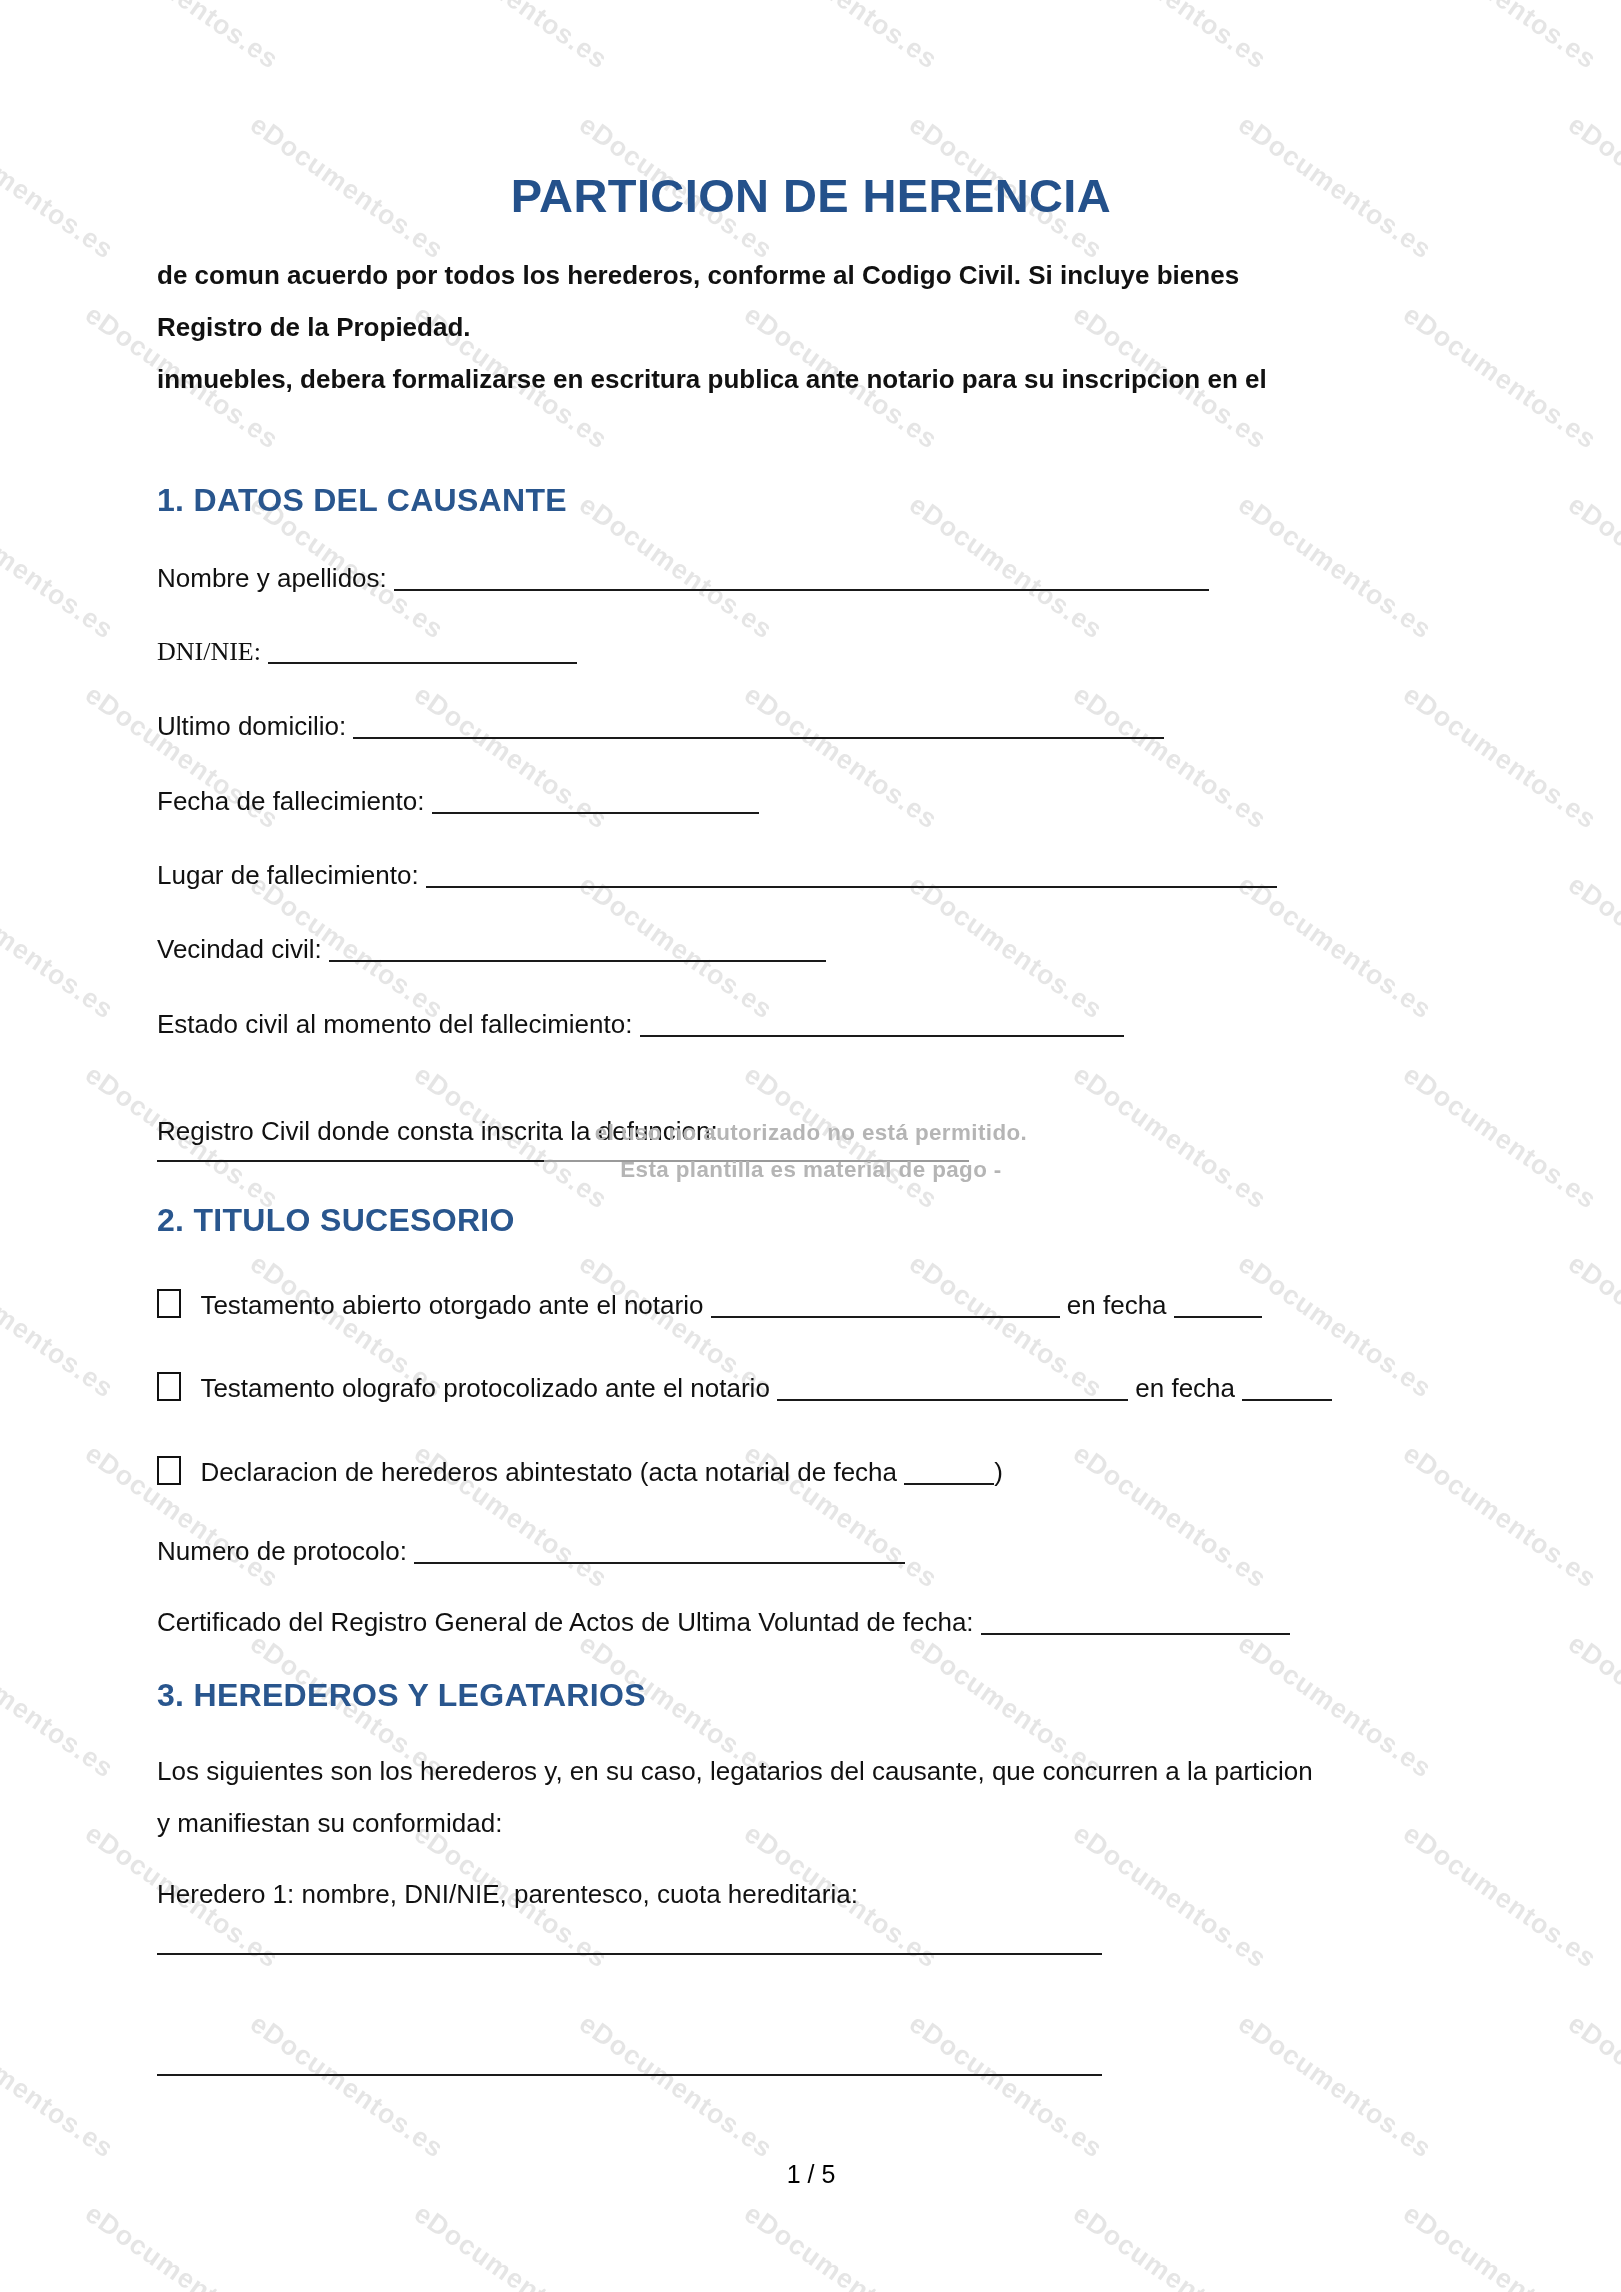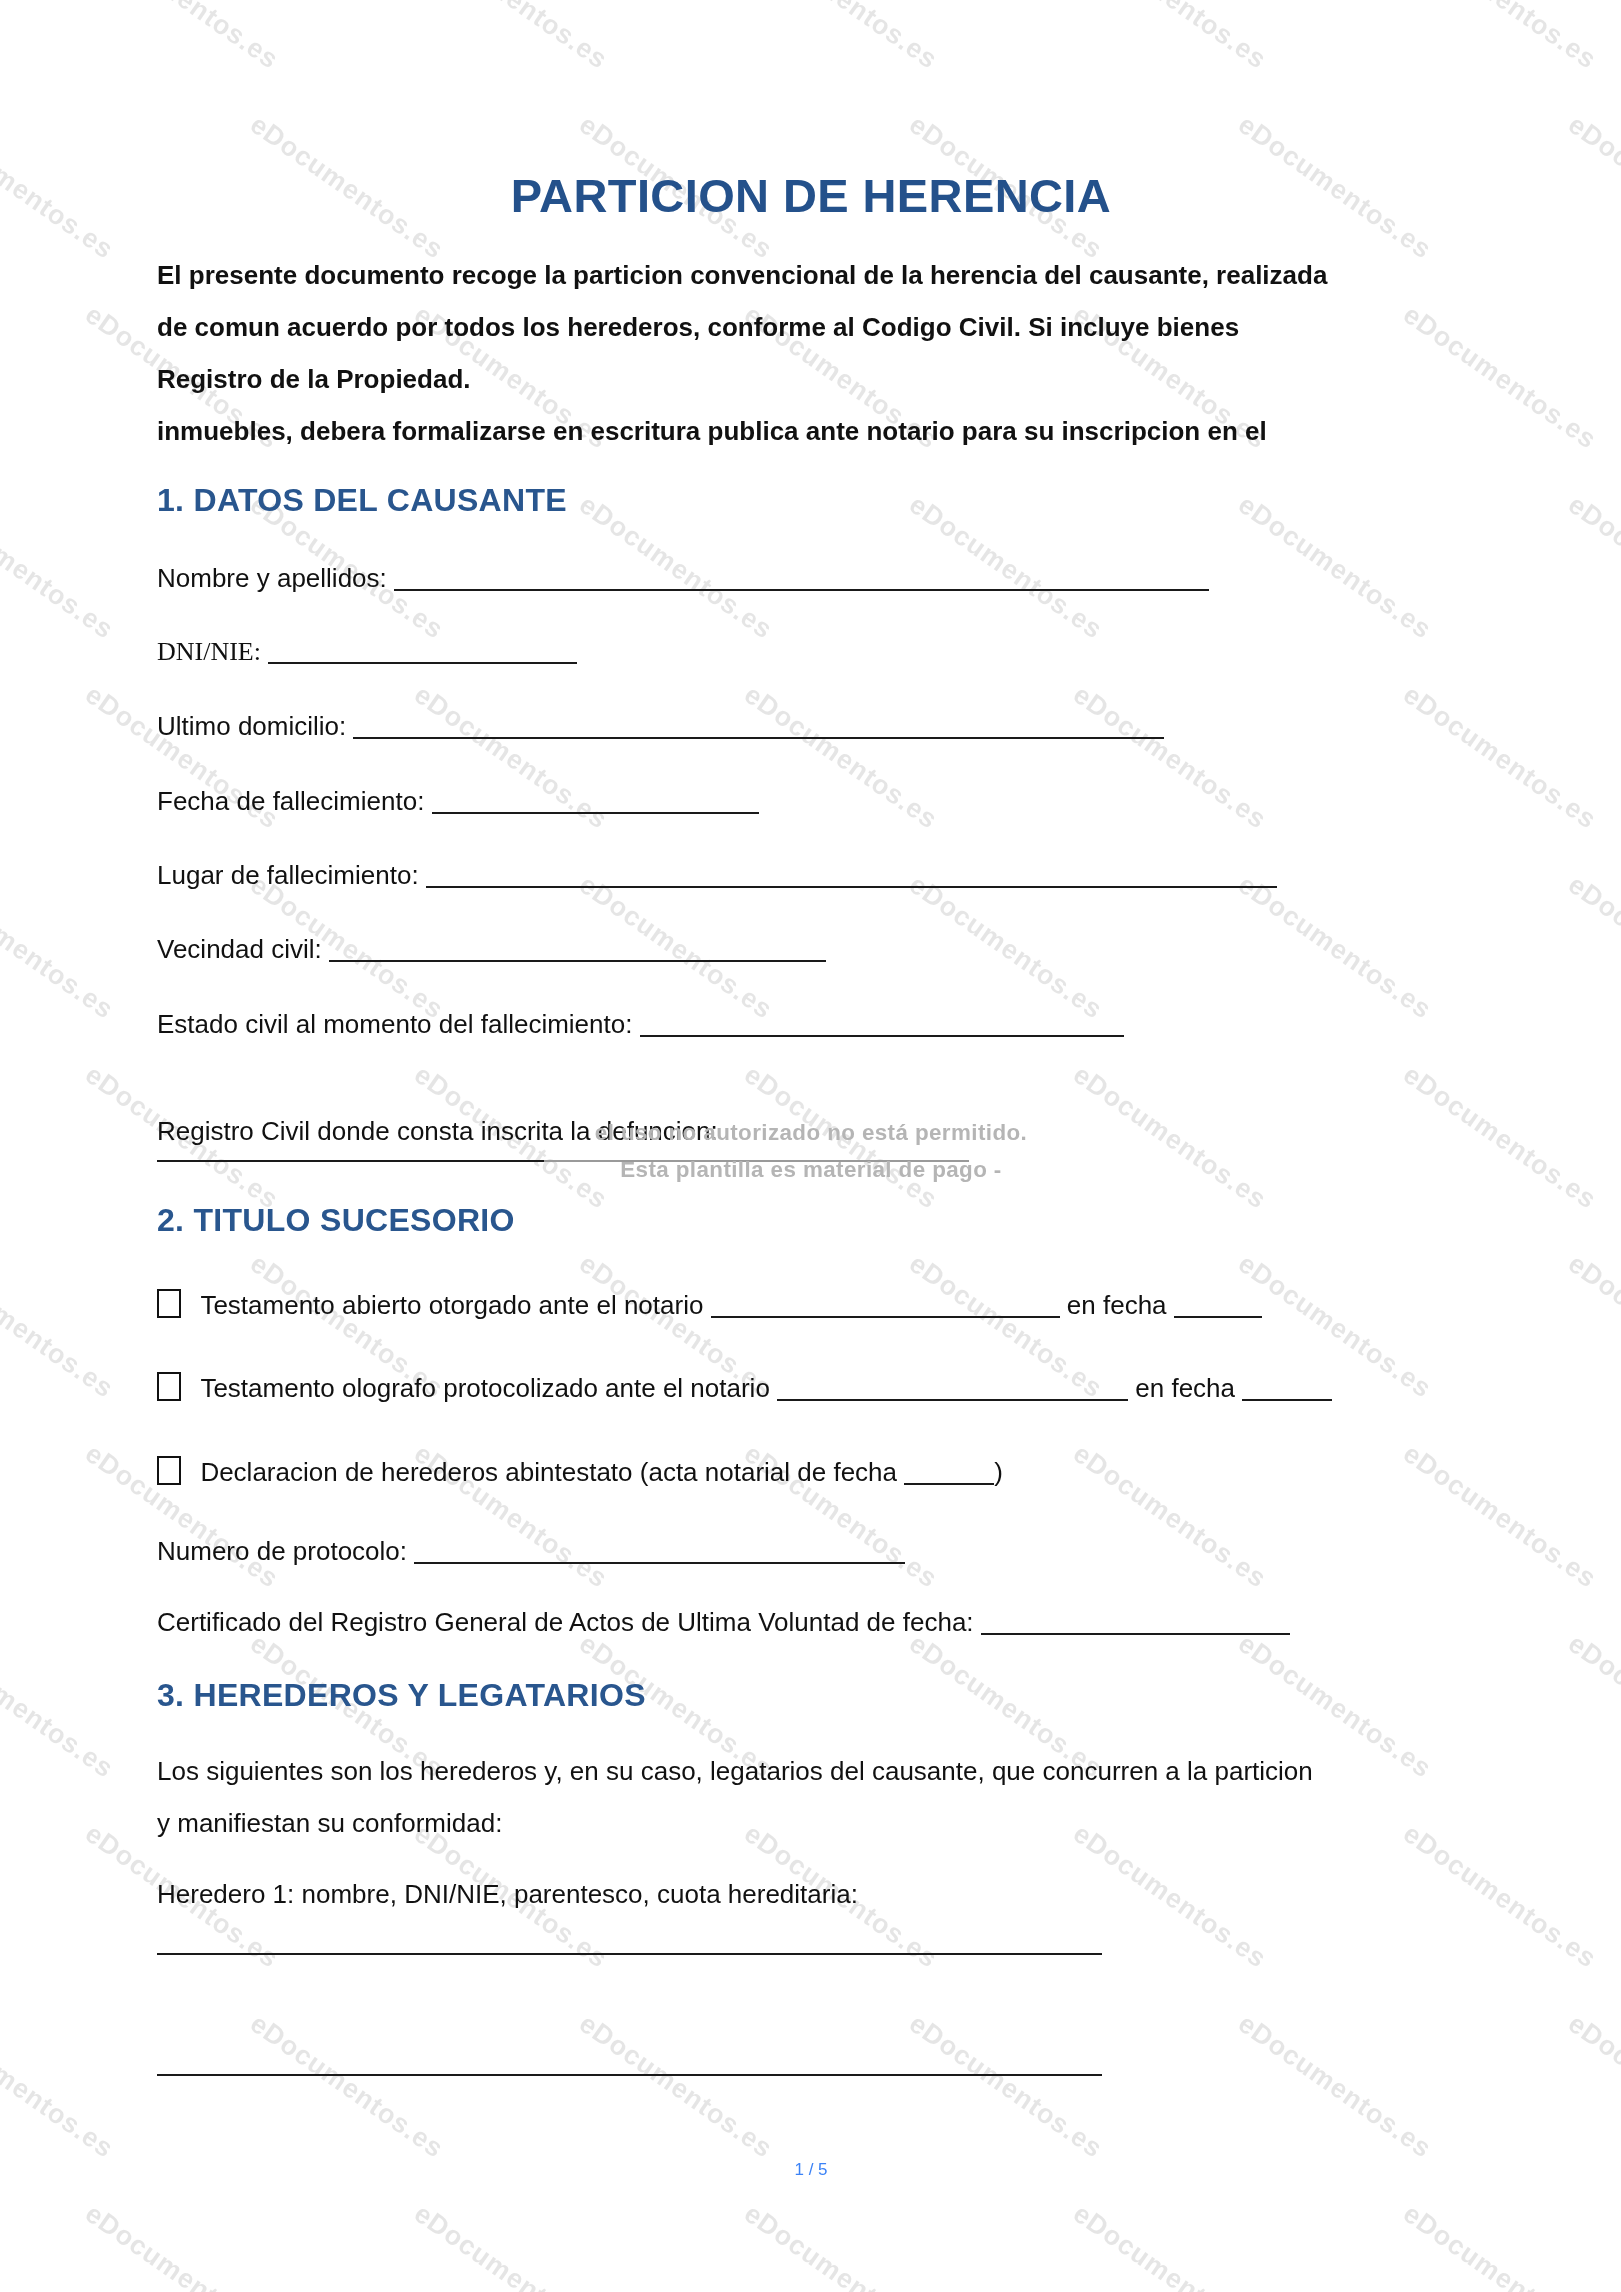"El presente documento recoge la" div { html: <div>El presente documento recoge la particion convencional de la herencia del causante, realizada</div> -> none }
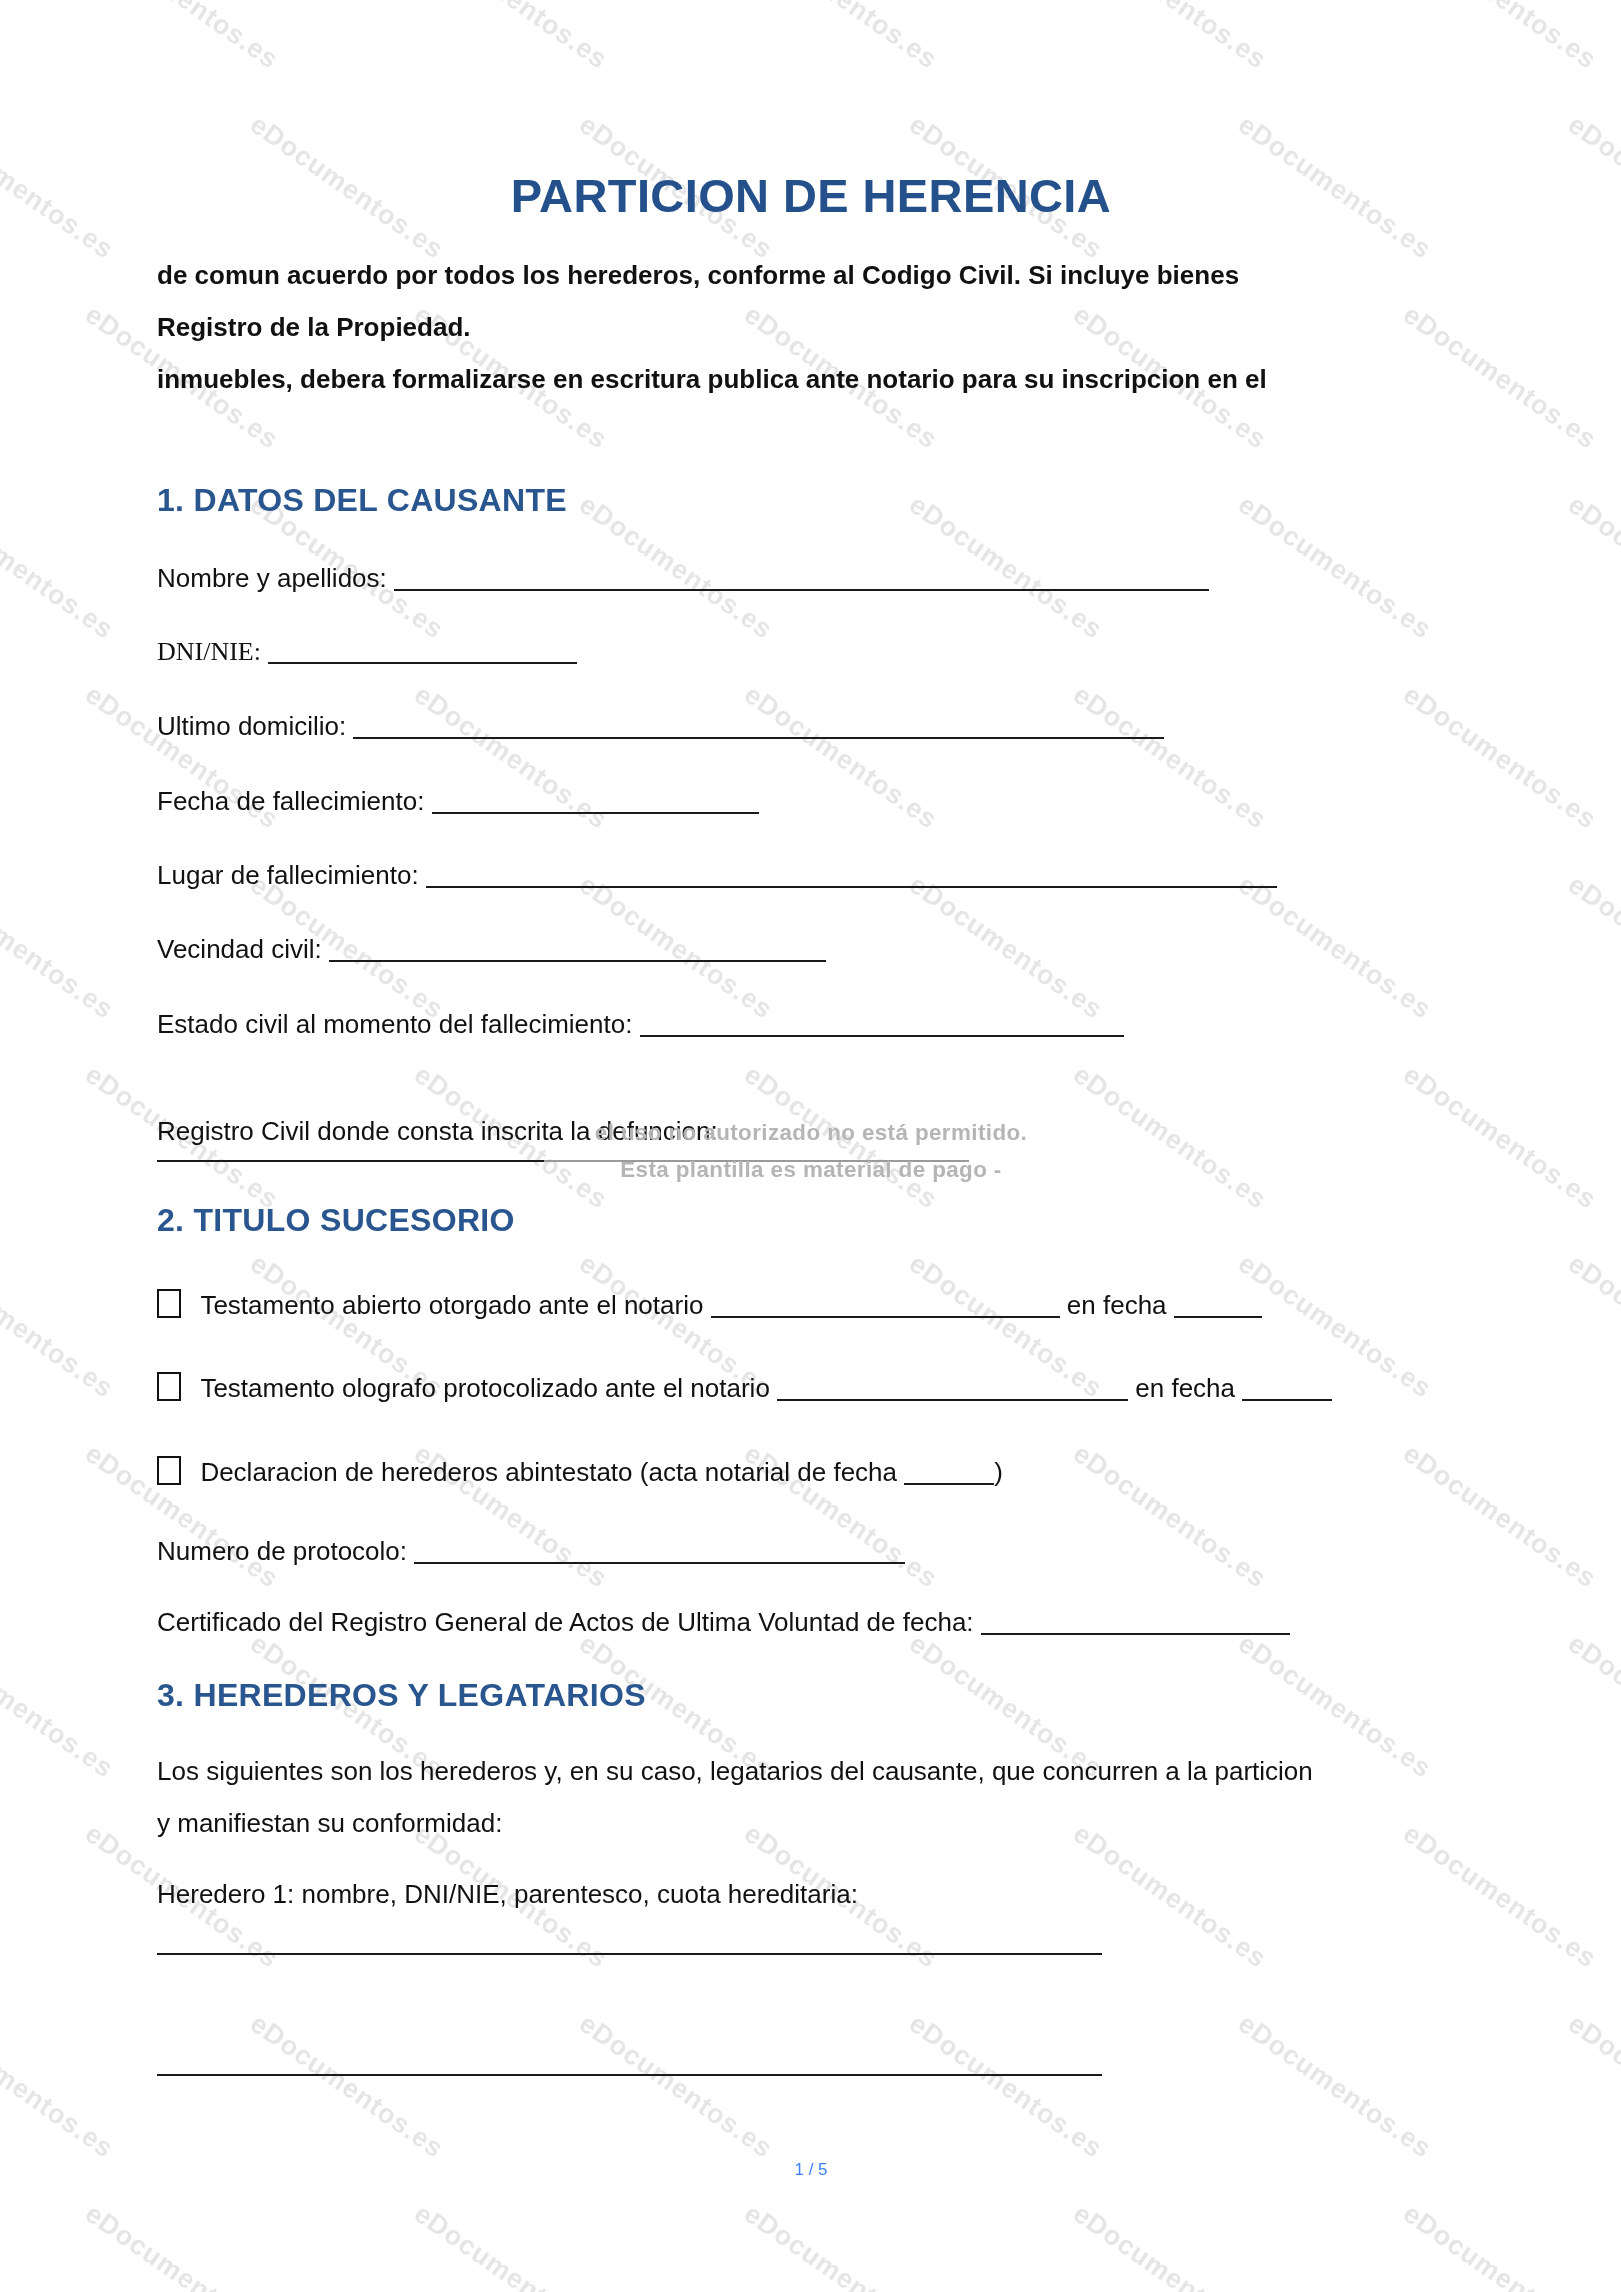"1 / 5" .footer { color: #3b82f6 -> #000000; font-size: 17px -> 25px }
